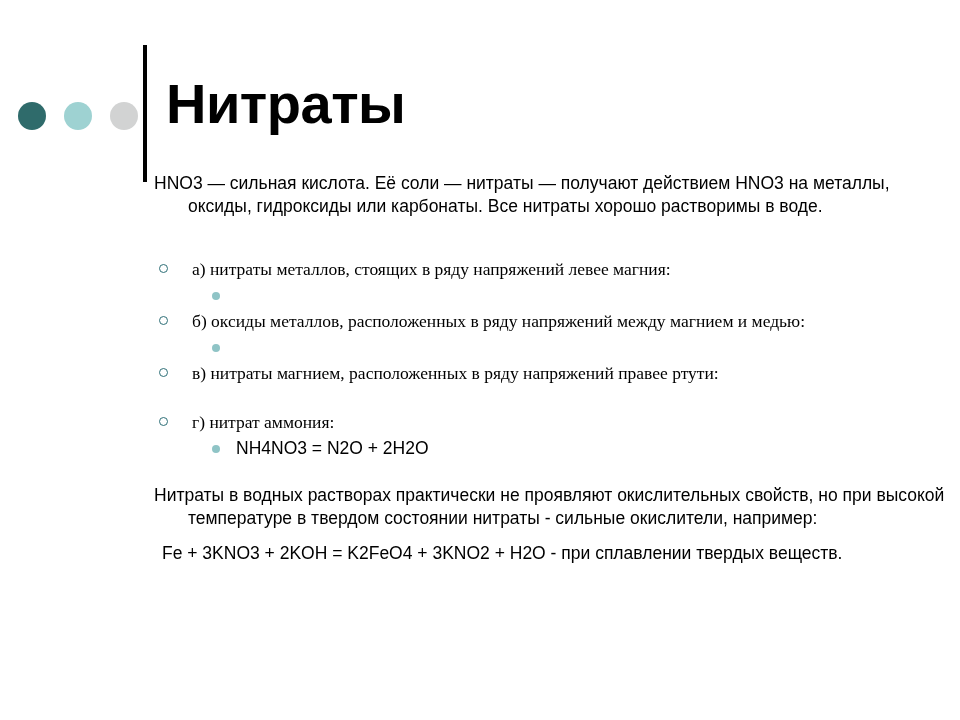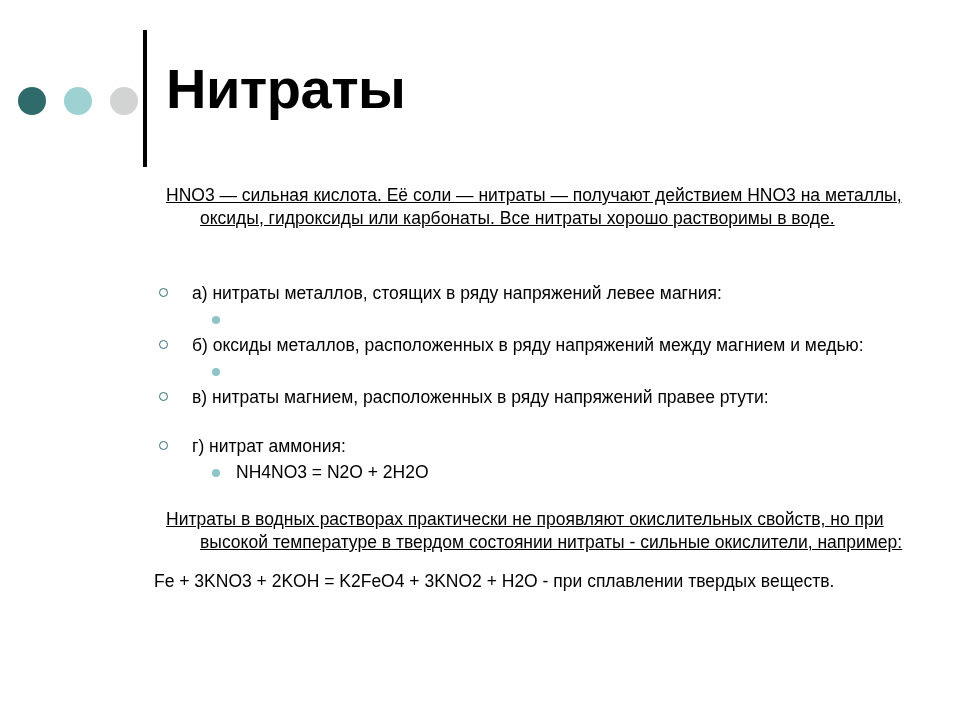"Нитраты" .title-block { top: 1px -> 16px }
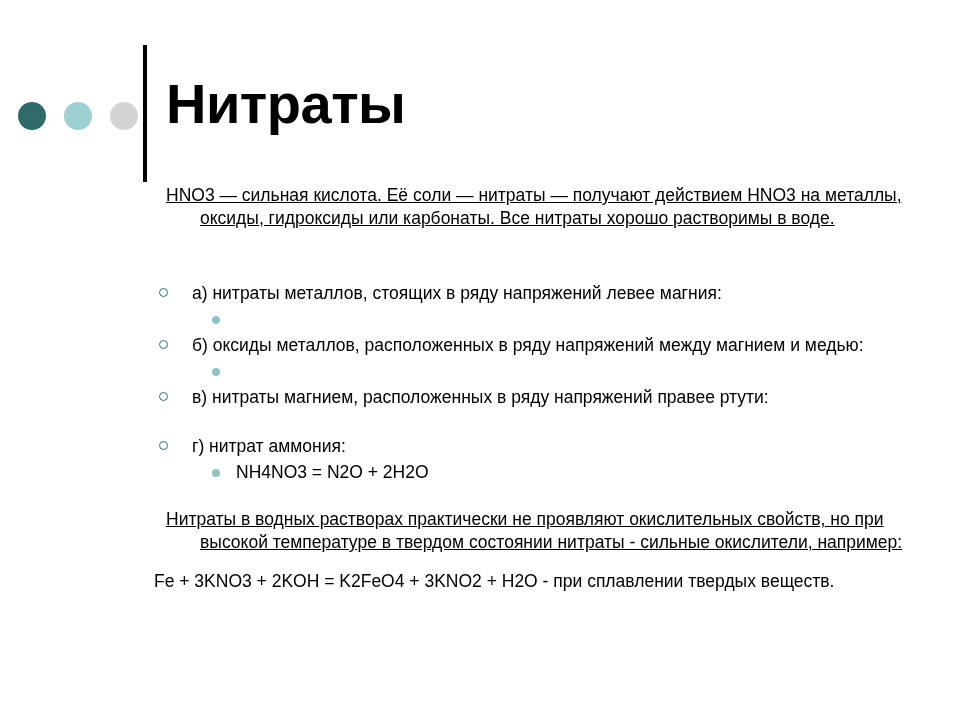"HNO3 — сильная кислота. Её" .para-hang { margin: 16px -> 4px; text-decoration: underline -> none }
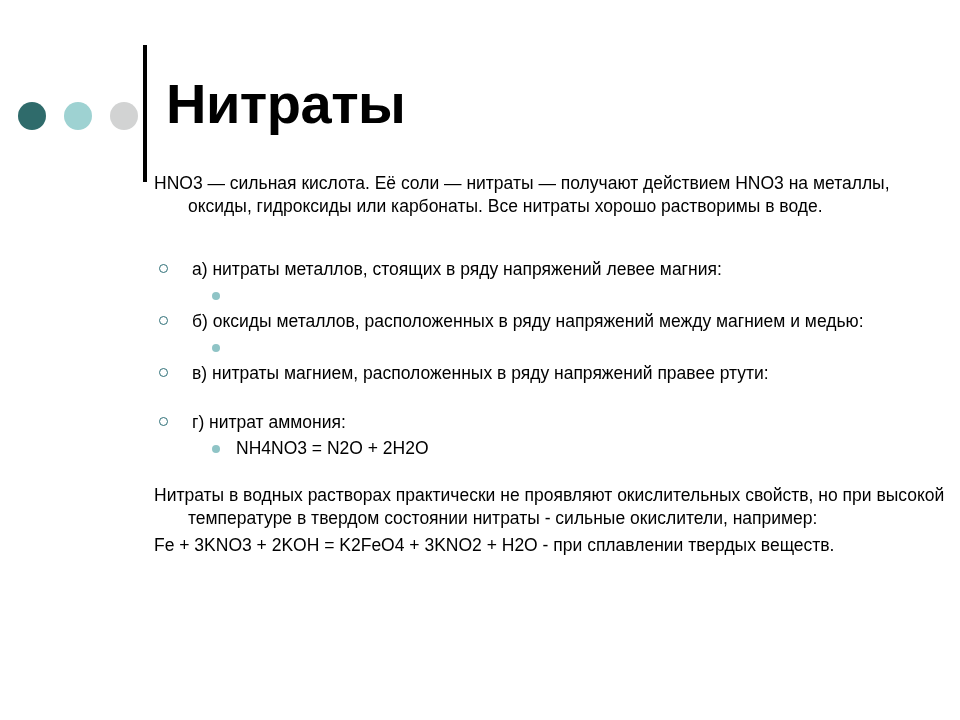"а) нитраты металлов, стоящих в" .l1-item { font-family: none -> Liberation Serif, serif }
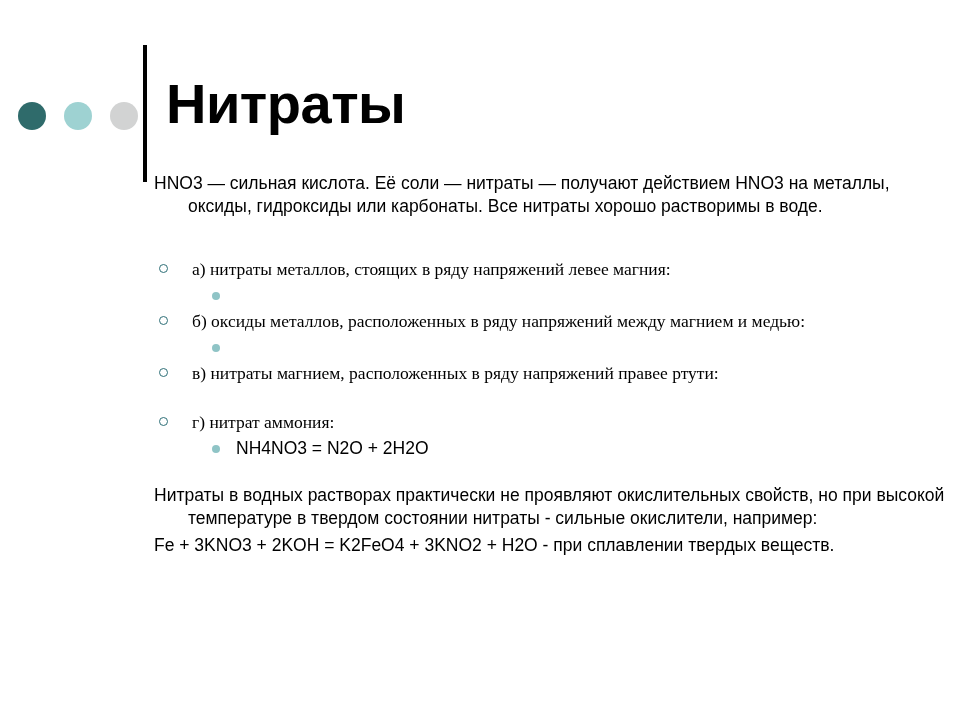"Fe + 3KNO3 + 2KOH" .final-line { margin: 4px -> 12px }
